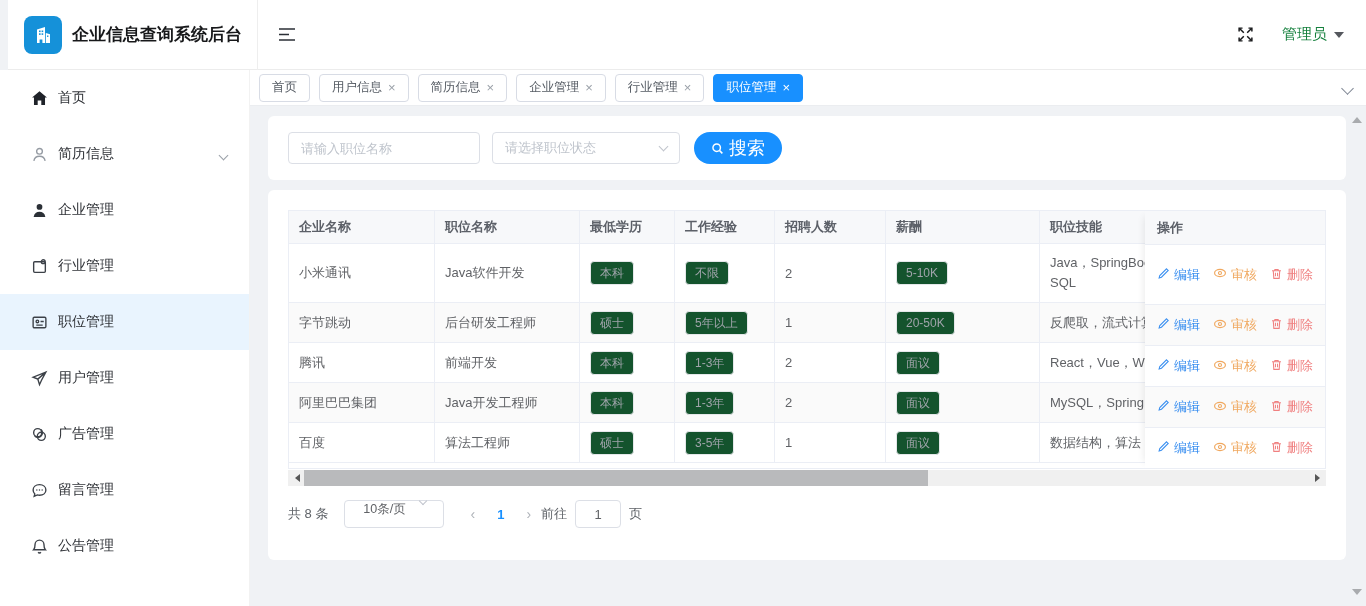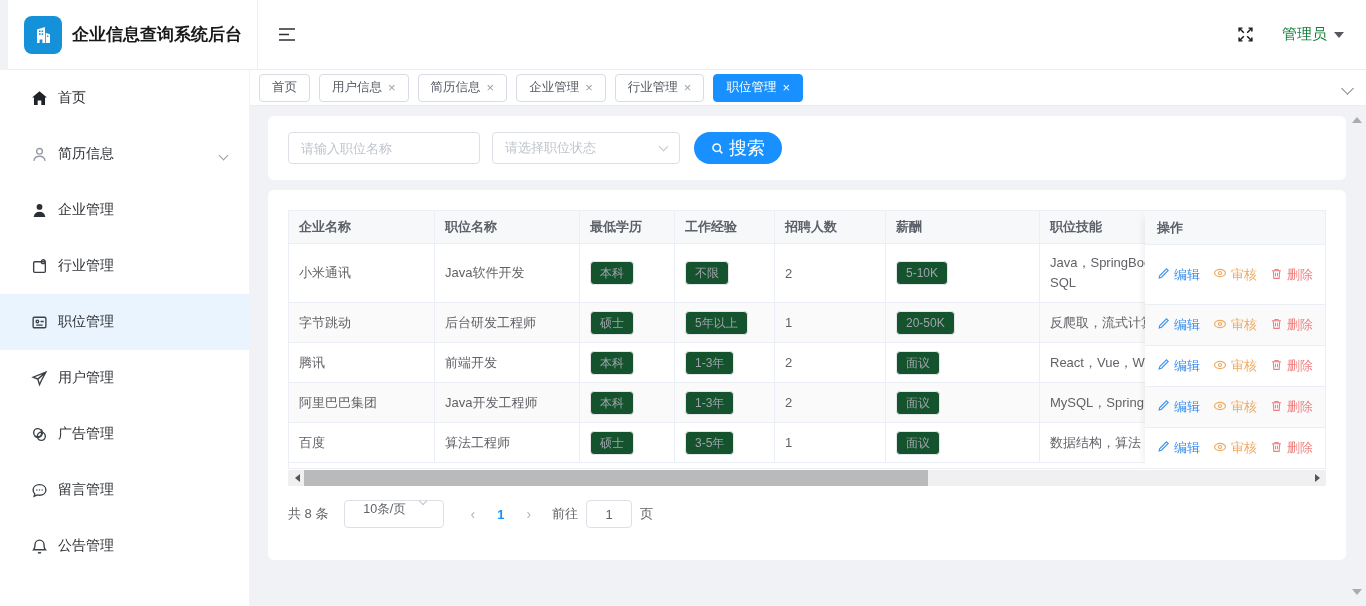"前往" .goto { margin-left: 21px -> 10px }
